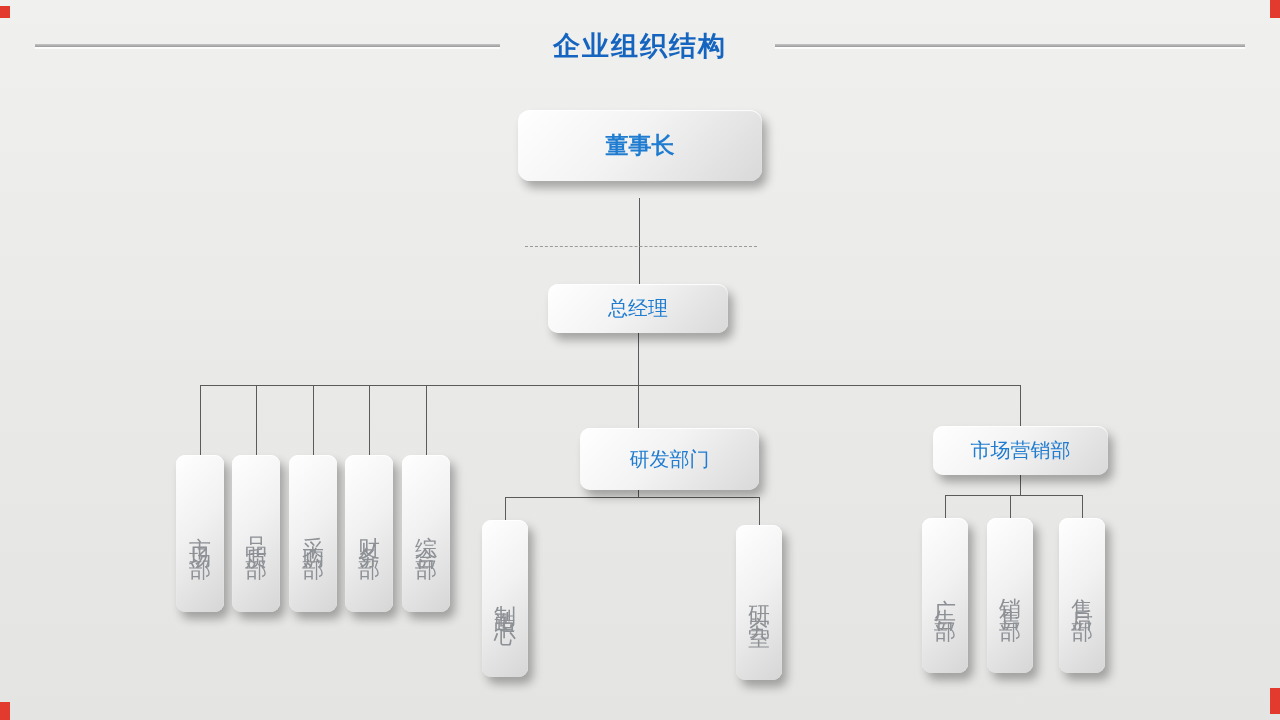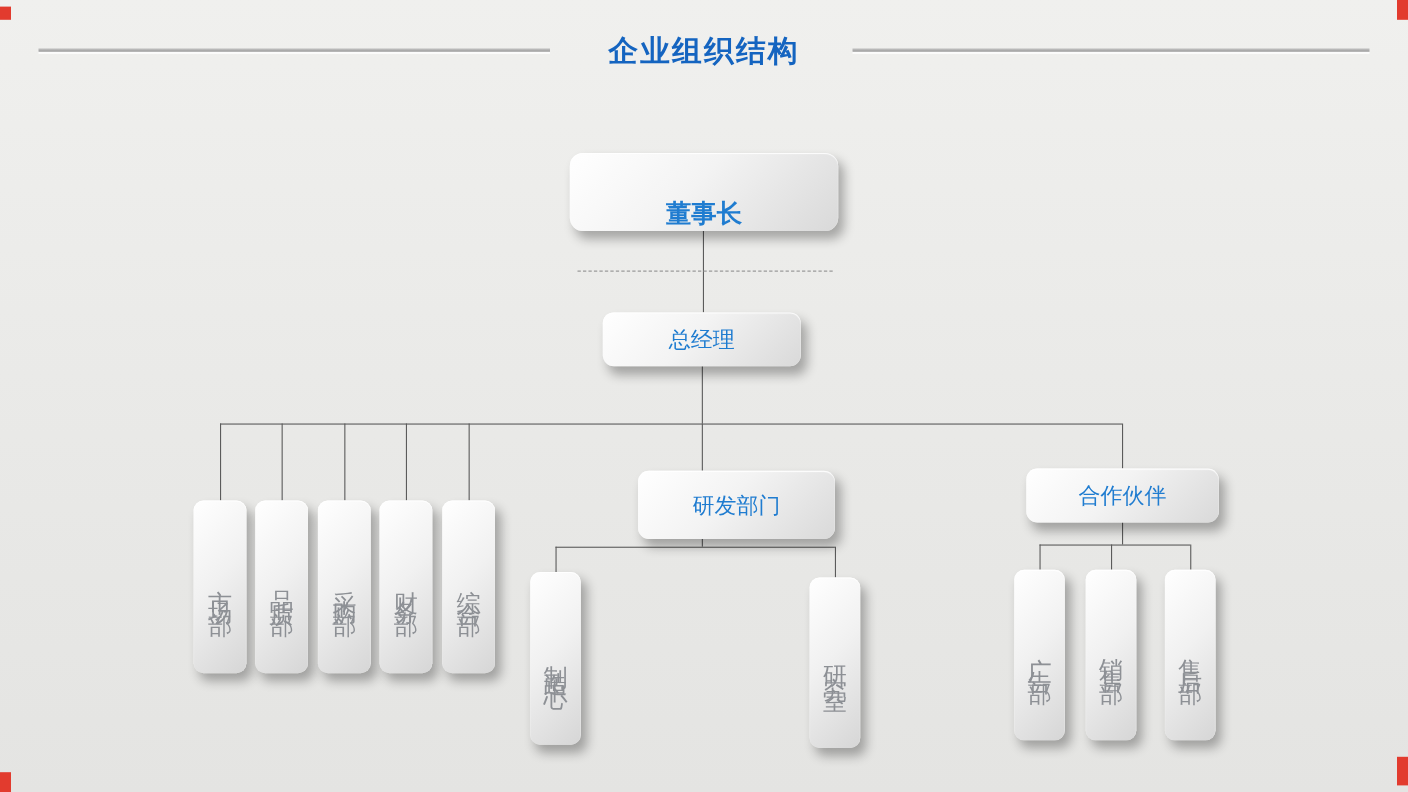"董事长" div.node { align-items: flex-end -> none; top: 139px -> 110px }
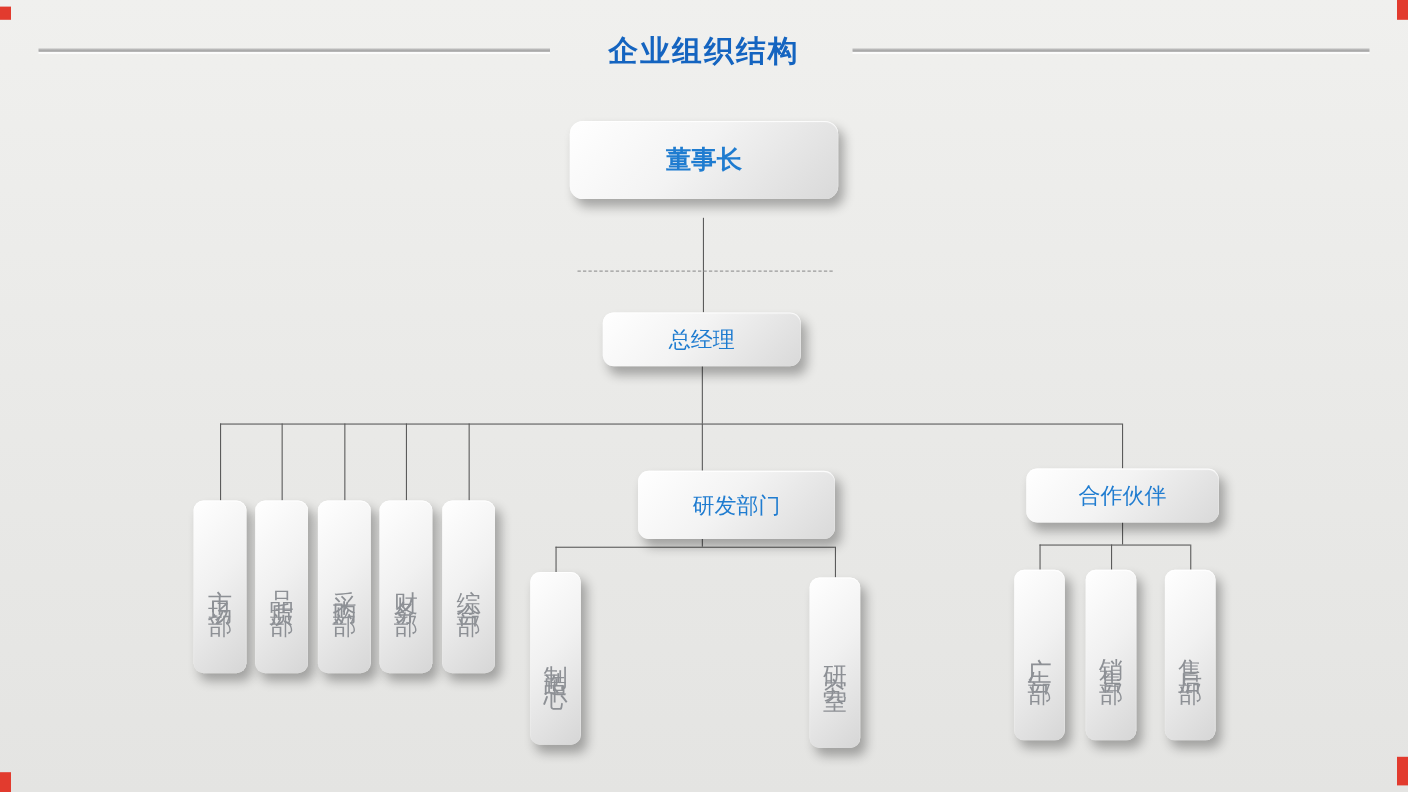"合作伙伴" span { text: 合作伙伴 -> 市场营销部 }
